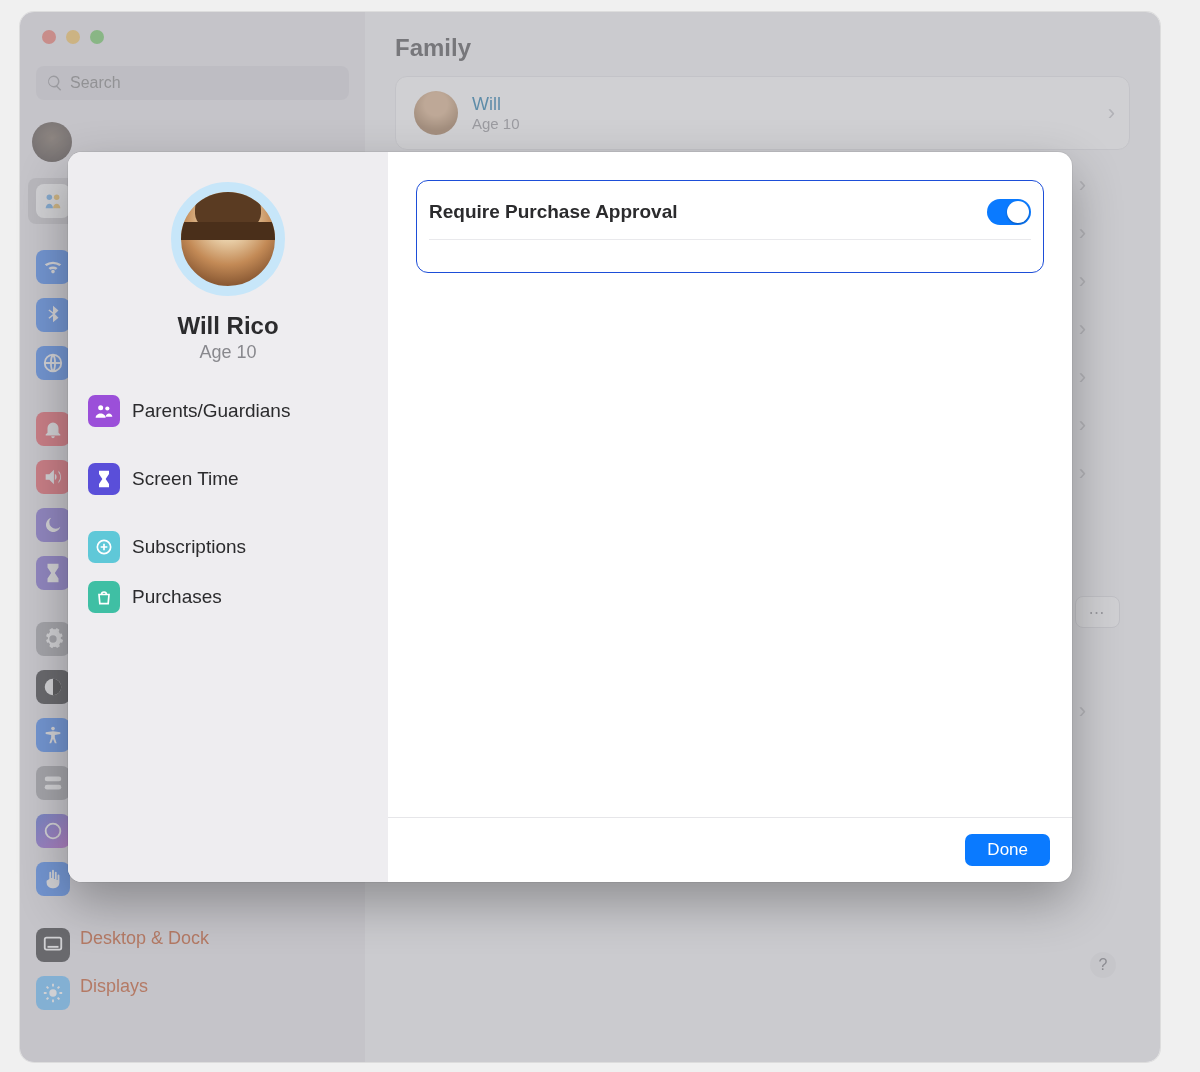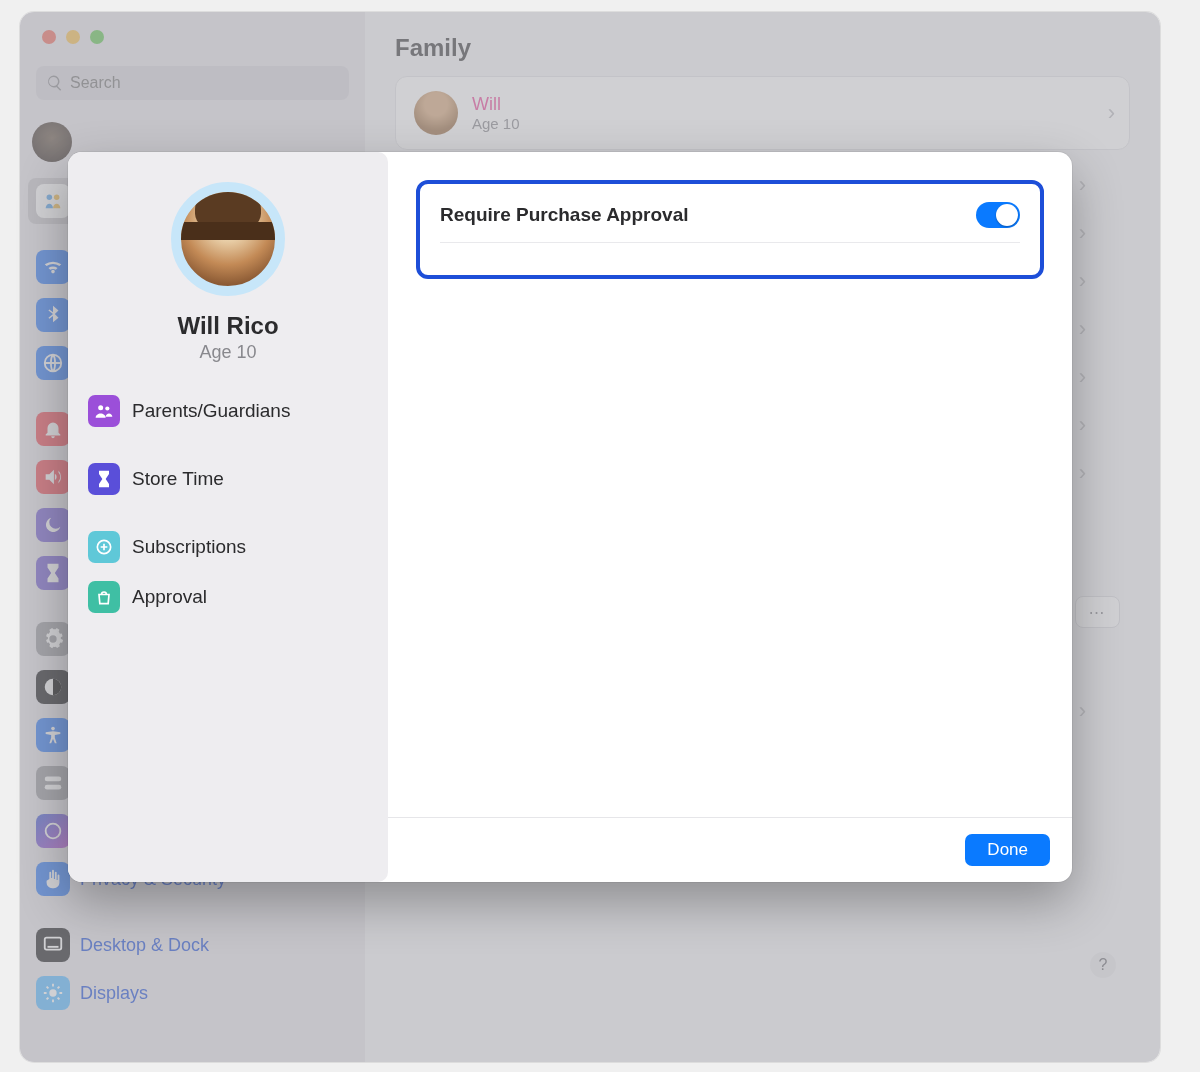"Will" .card .name { color: #ec4899 -> #0369a1 }
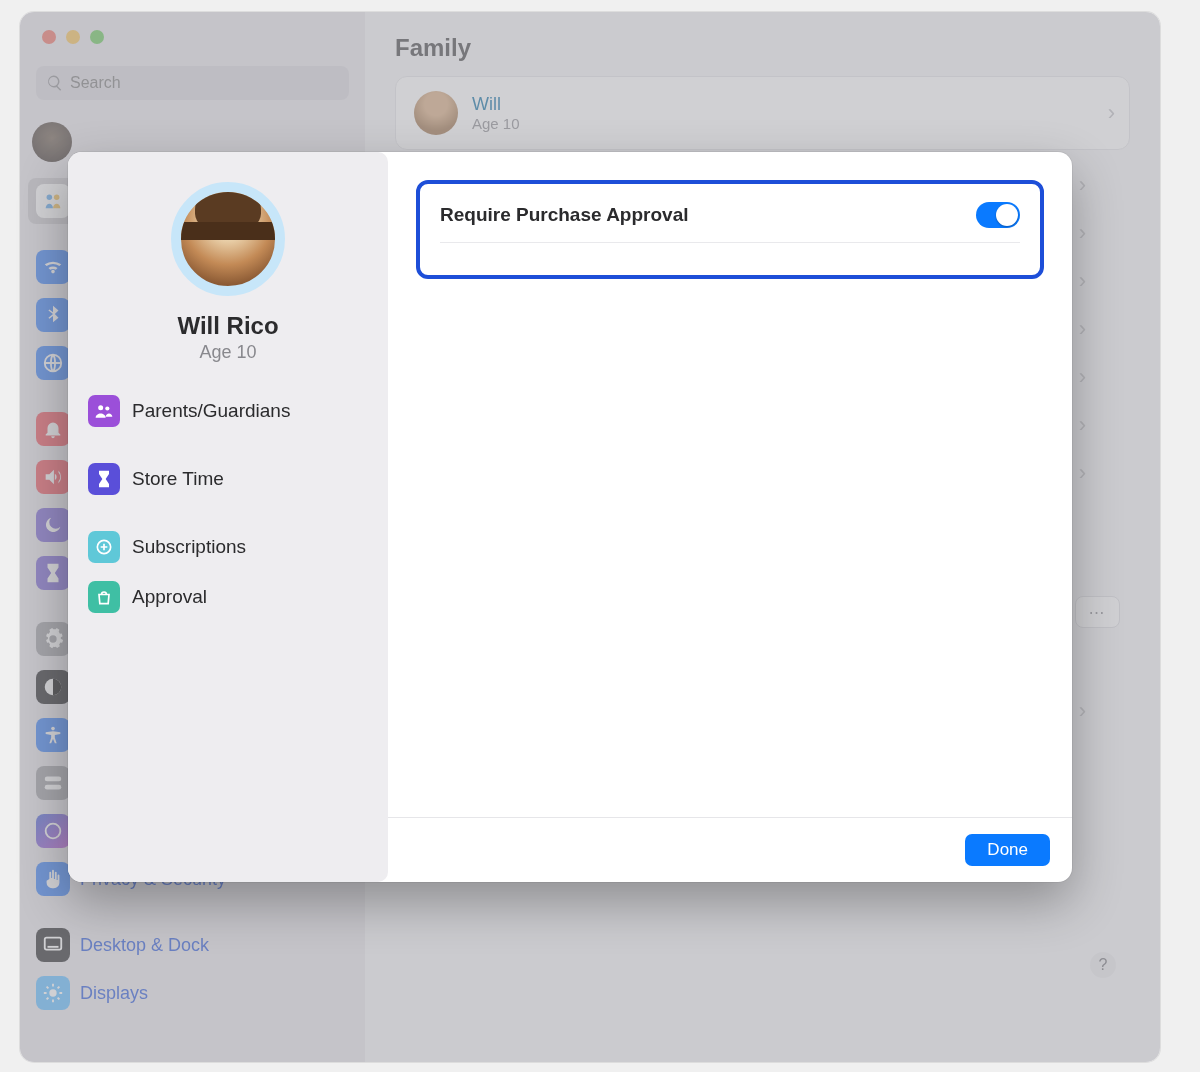"Require Purchase Approval" .setting-card { border: 4px solid #1d4ed8 -> 1px solid #1d4ed8; padding: 18px 20px -> 18px 12px }
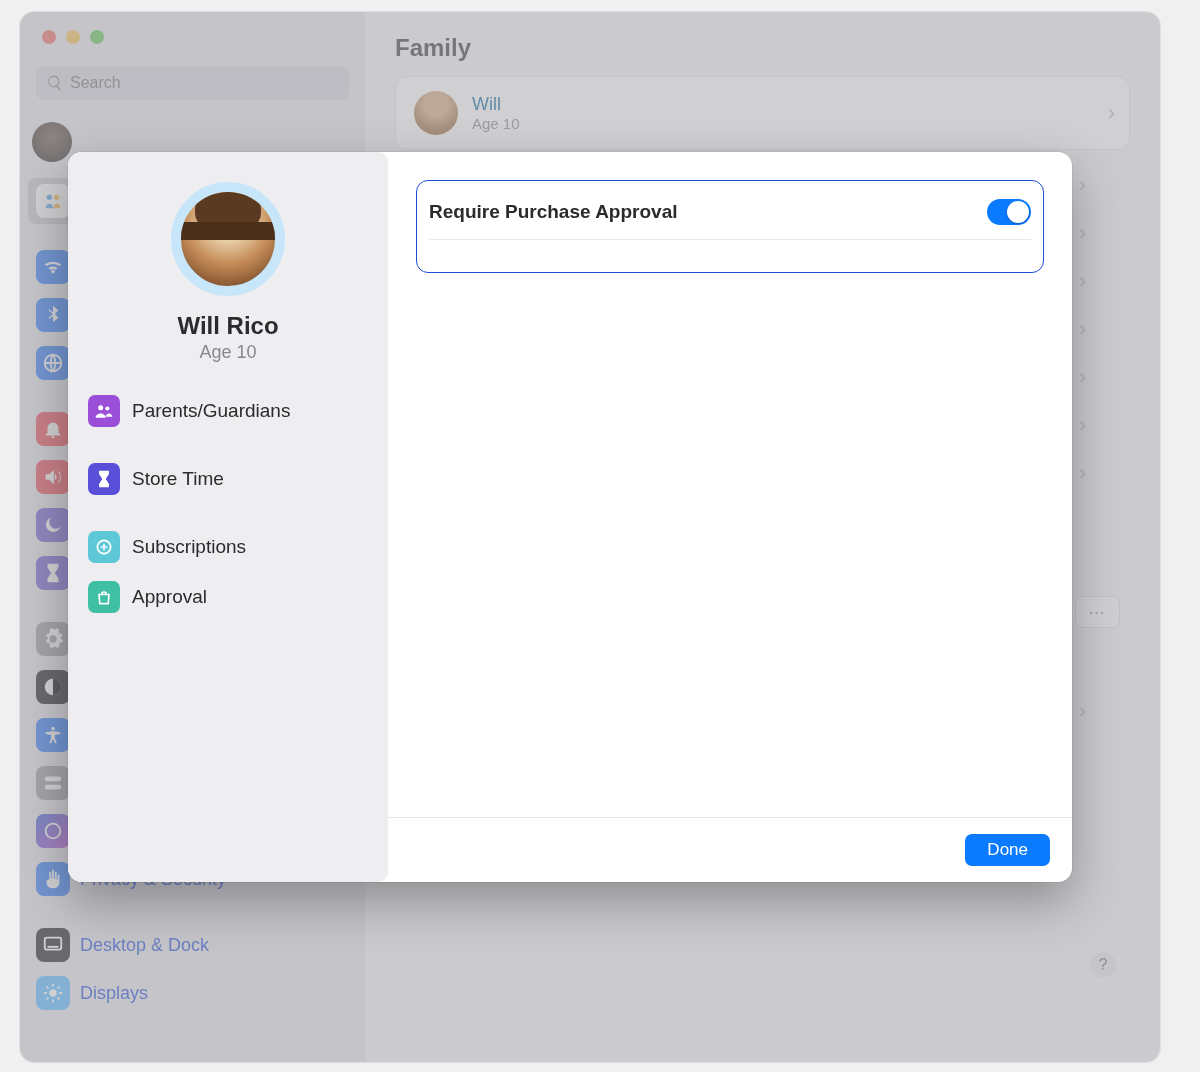"Will Rico" .sheet-side { border-radius: 10px -> none }
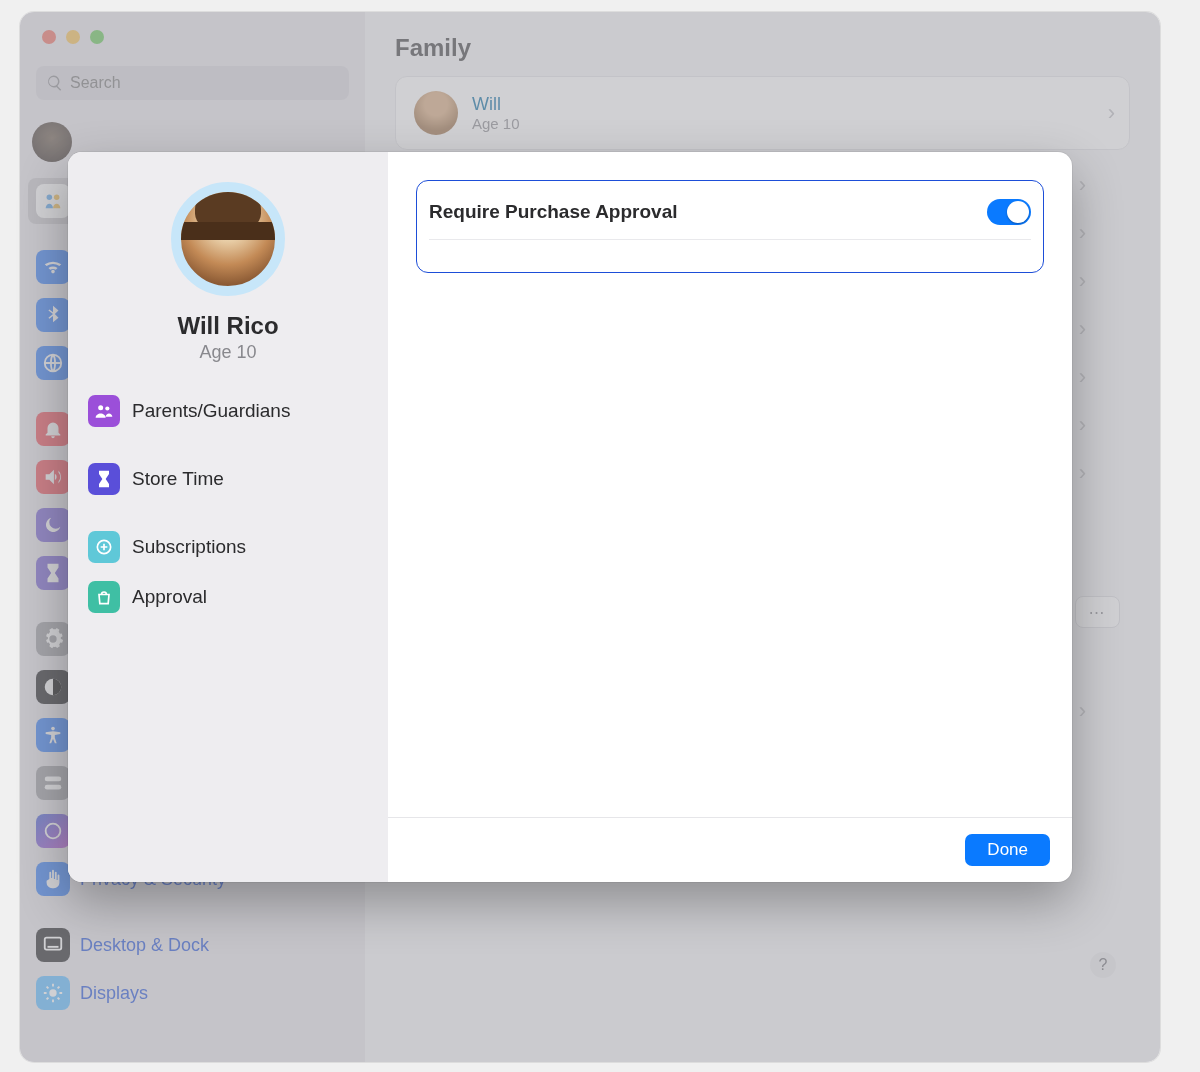"Store Time" span { text: Store -> Screen }
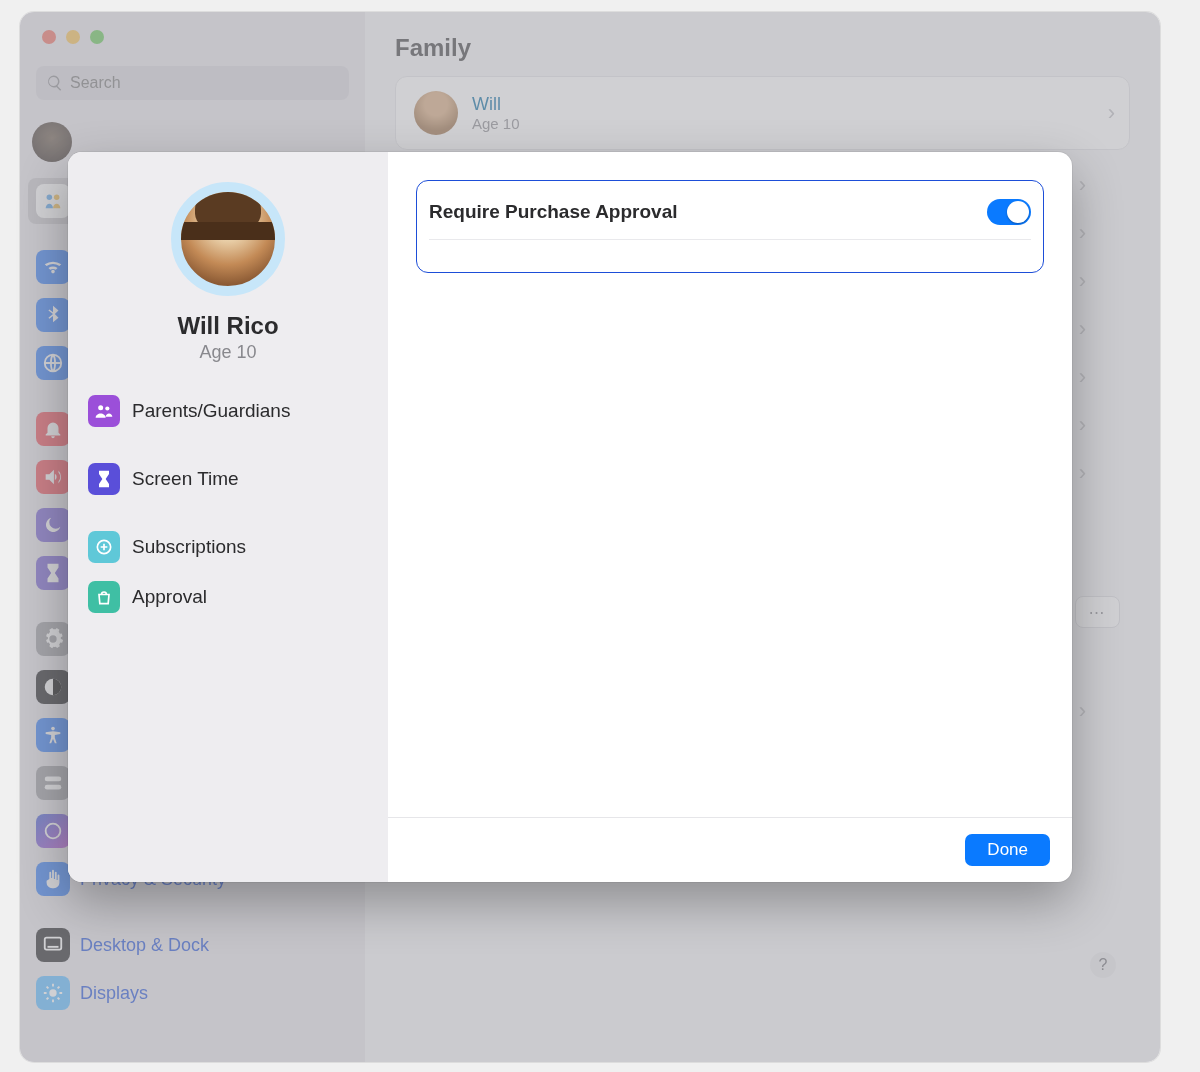"Approval" span { text: Approval -> Purchases }
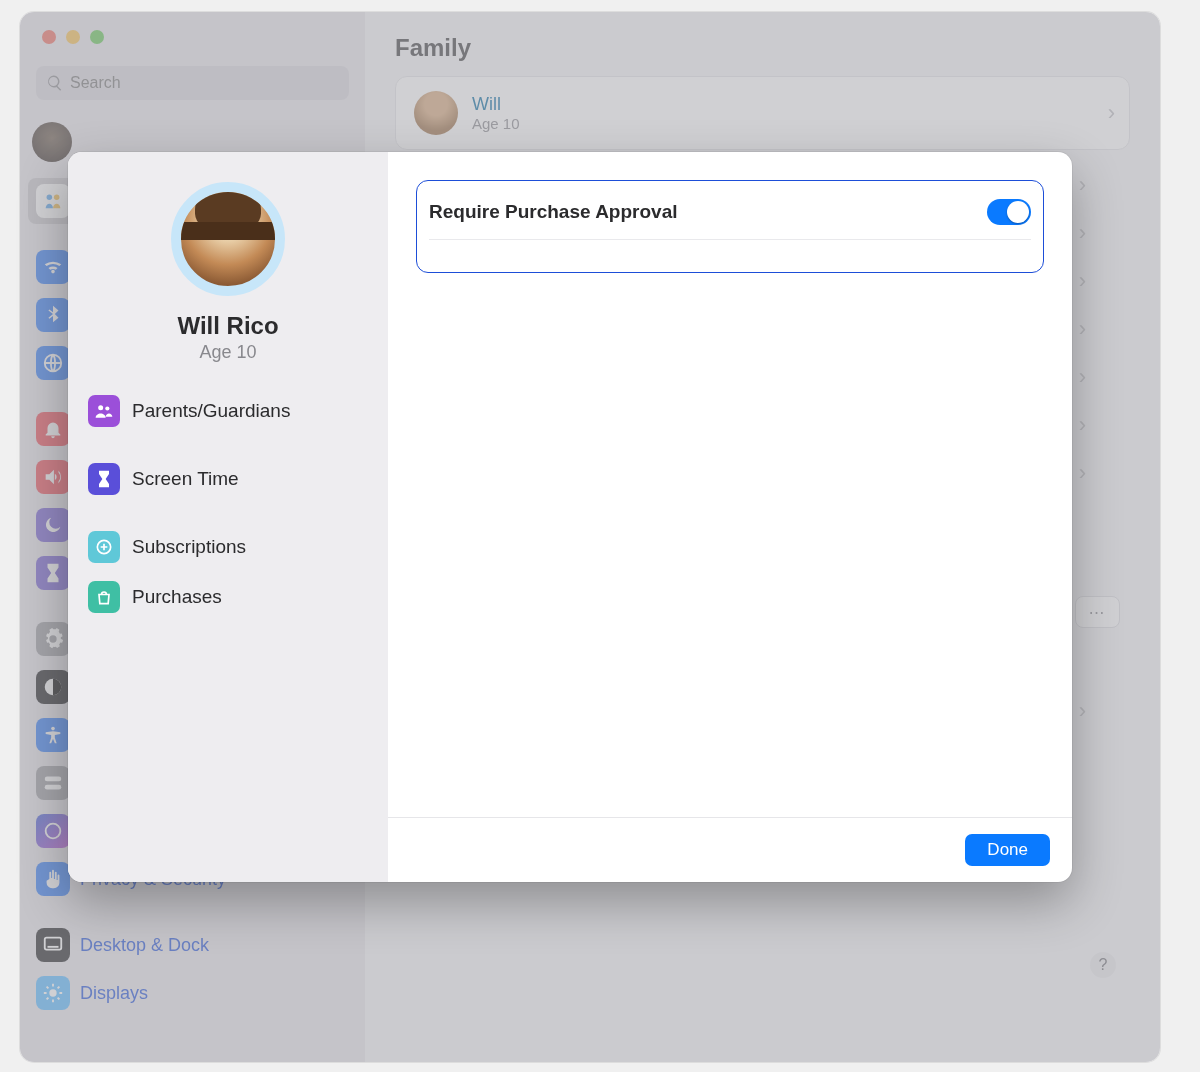"Desktop & Dock" .side-item { align-items: center -> flex-start; color: #1d4ed8 -> #c2410c }
